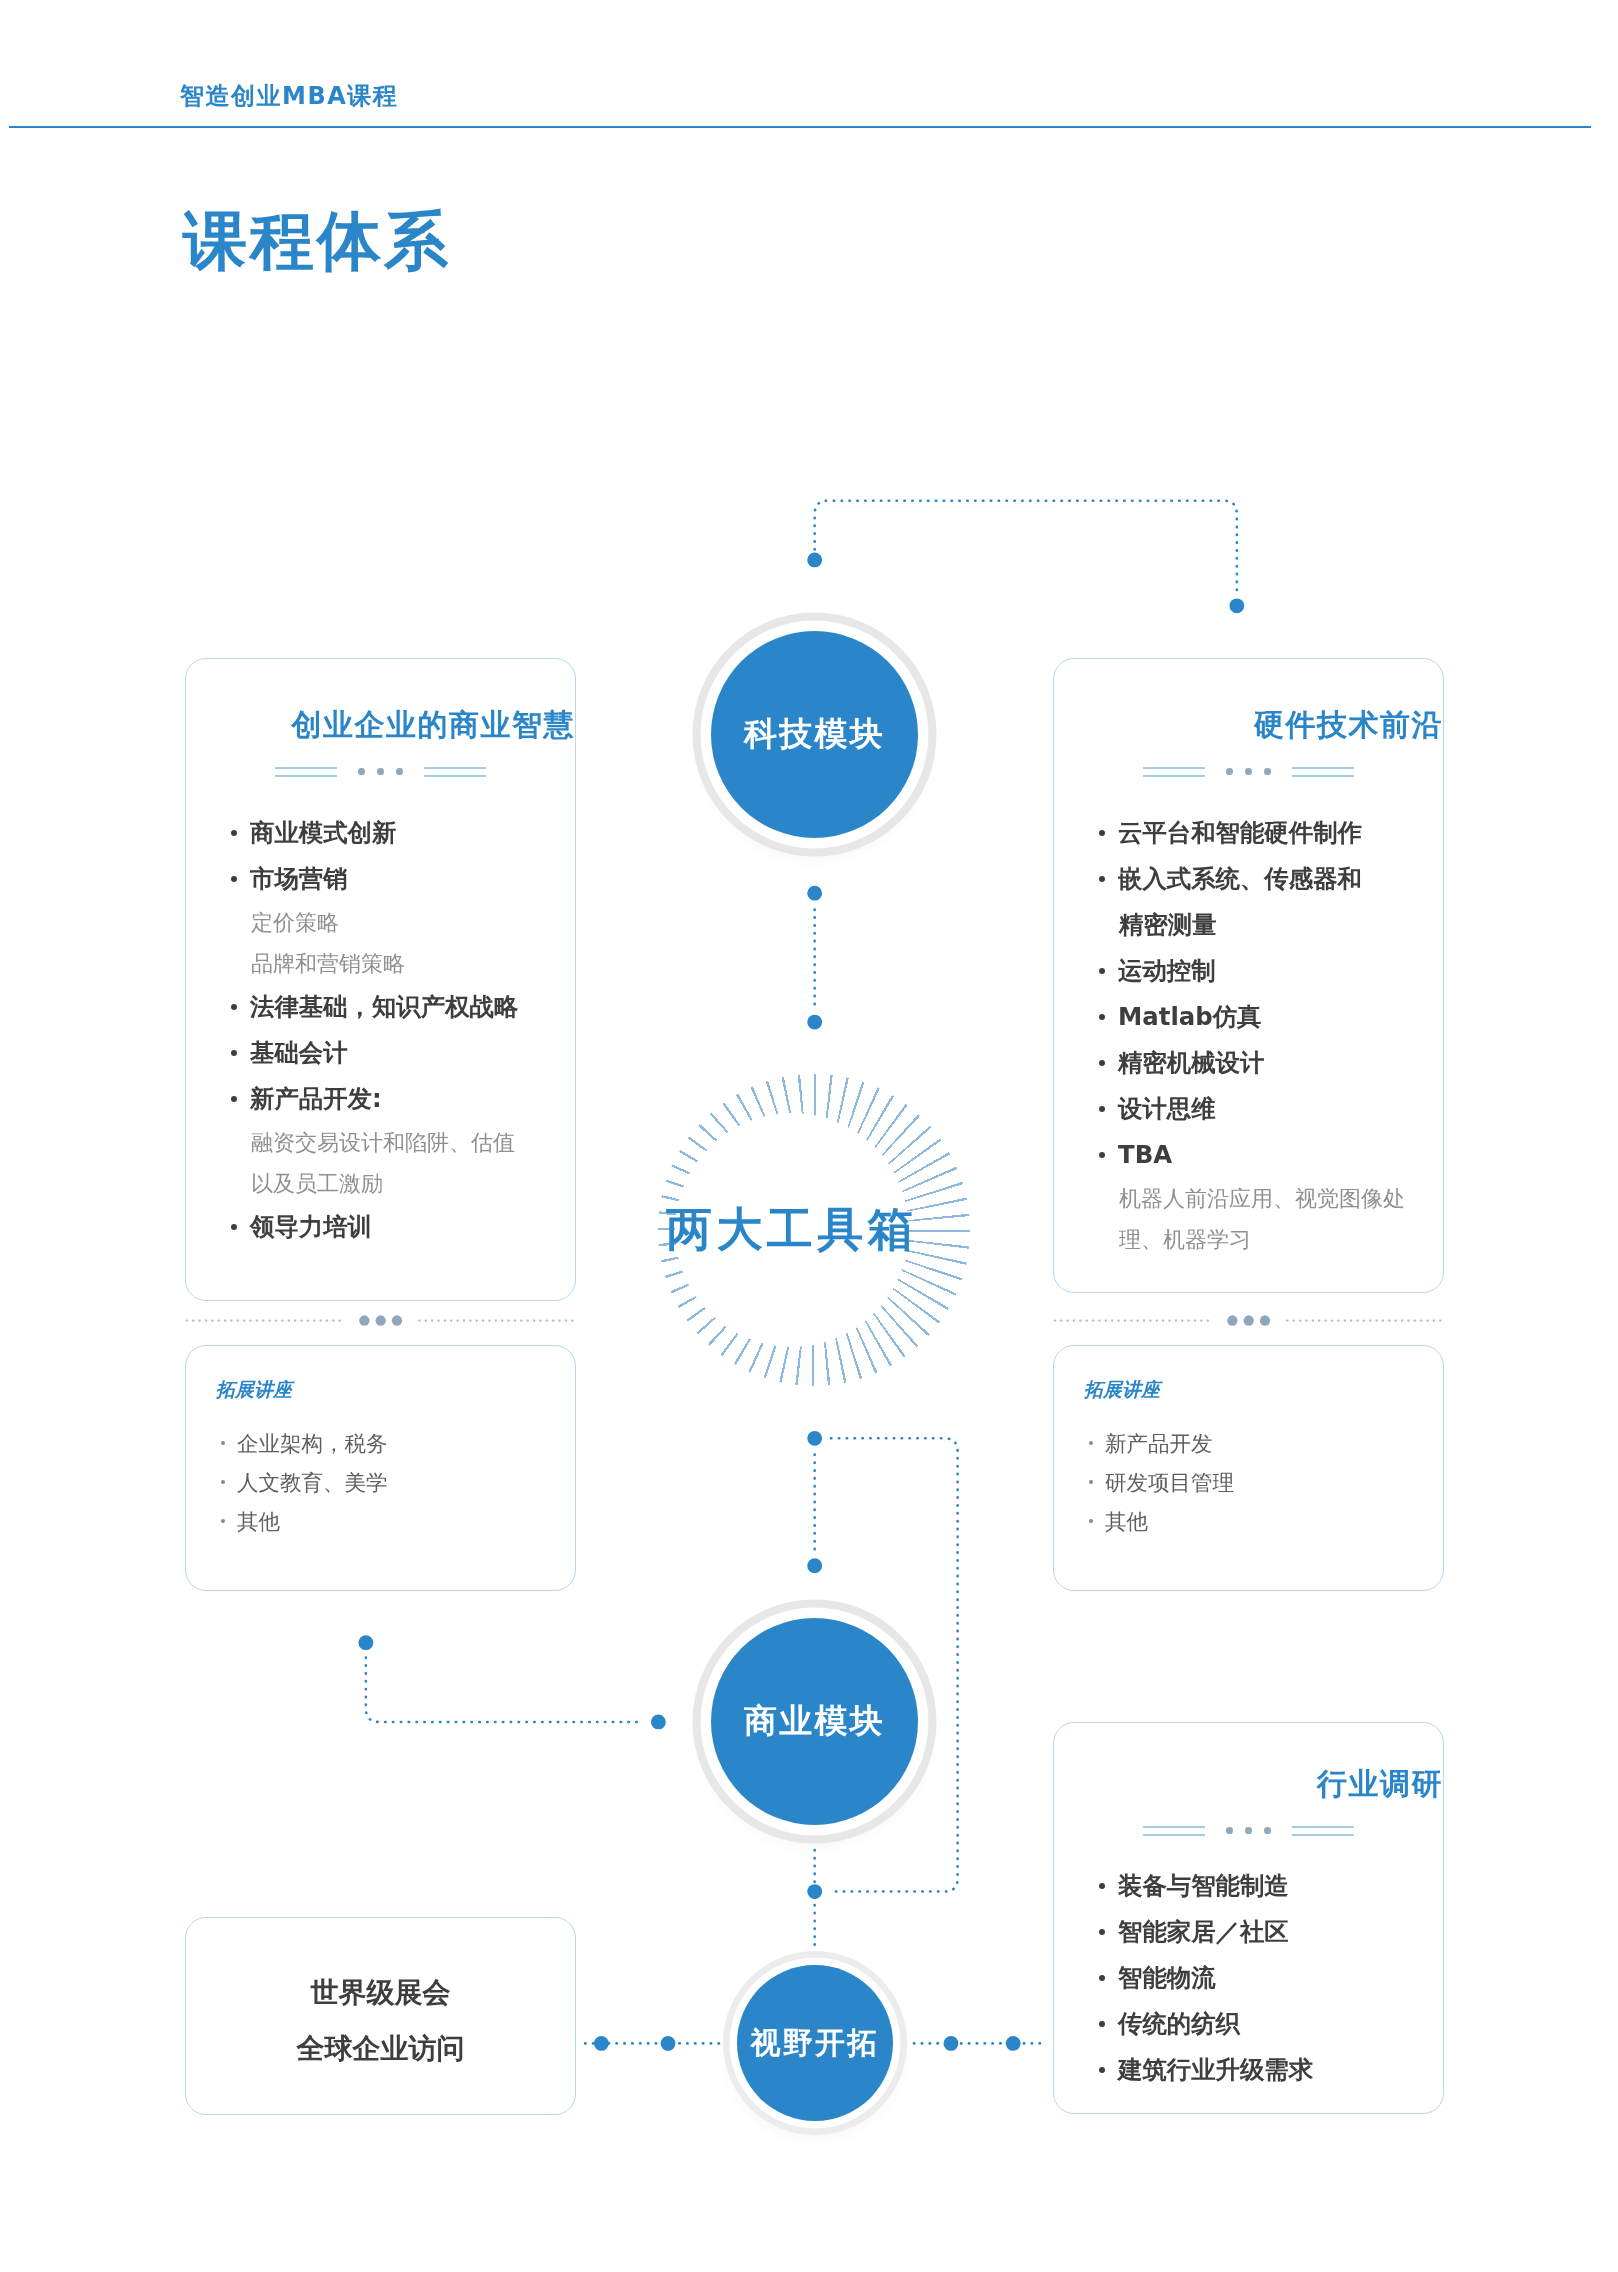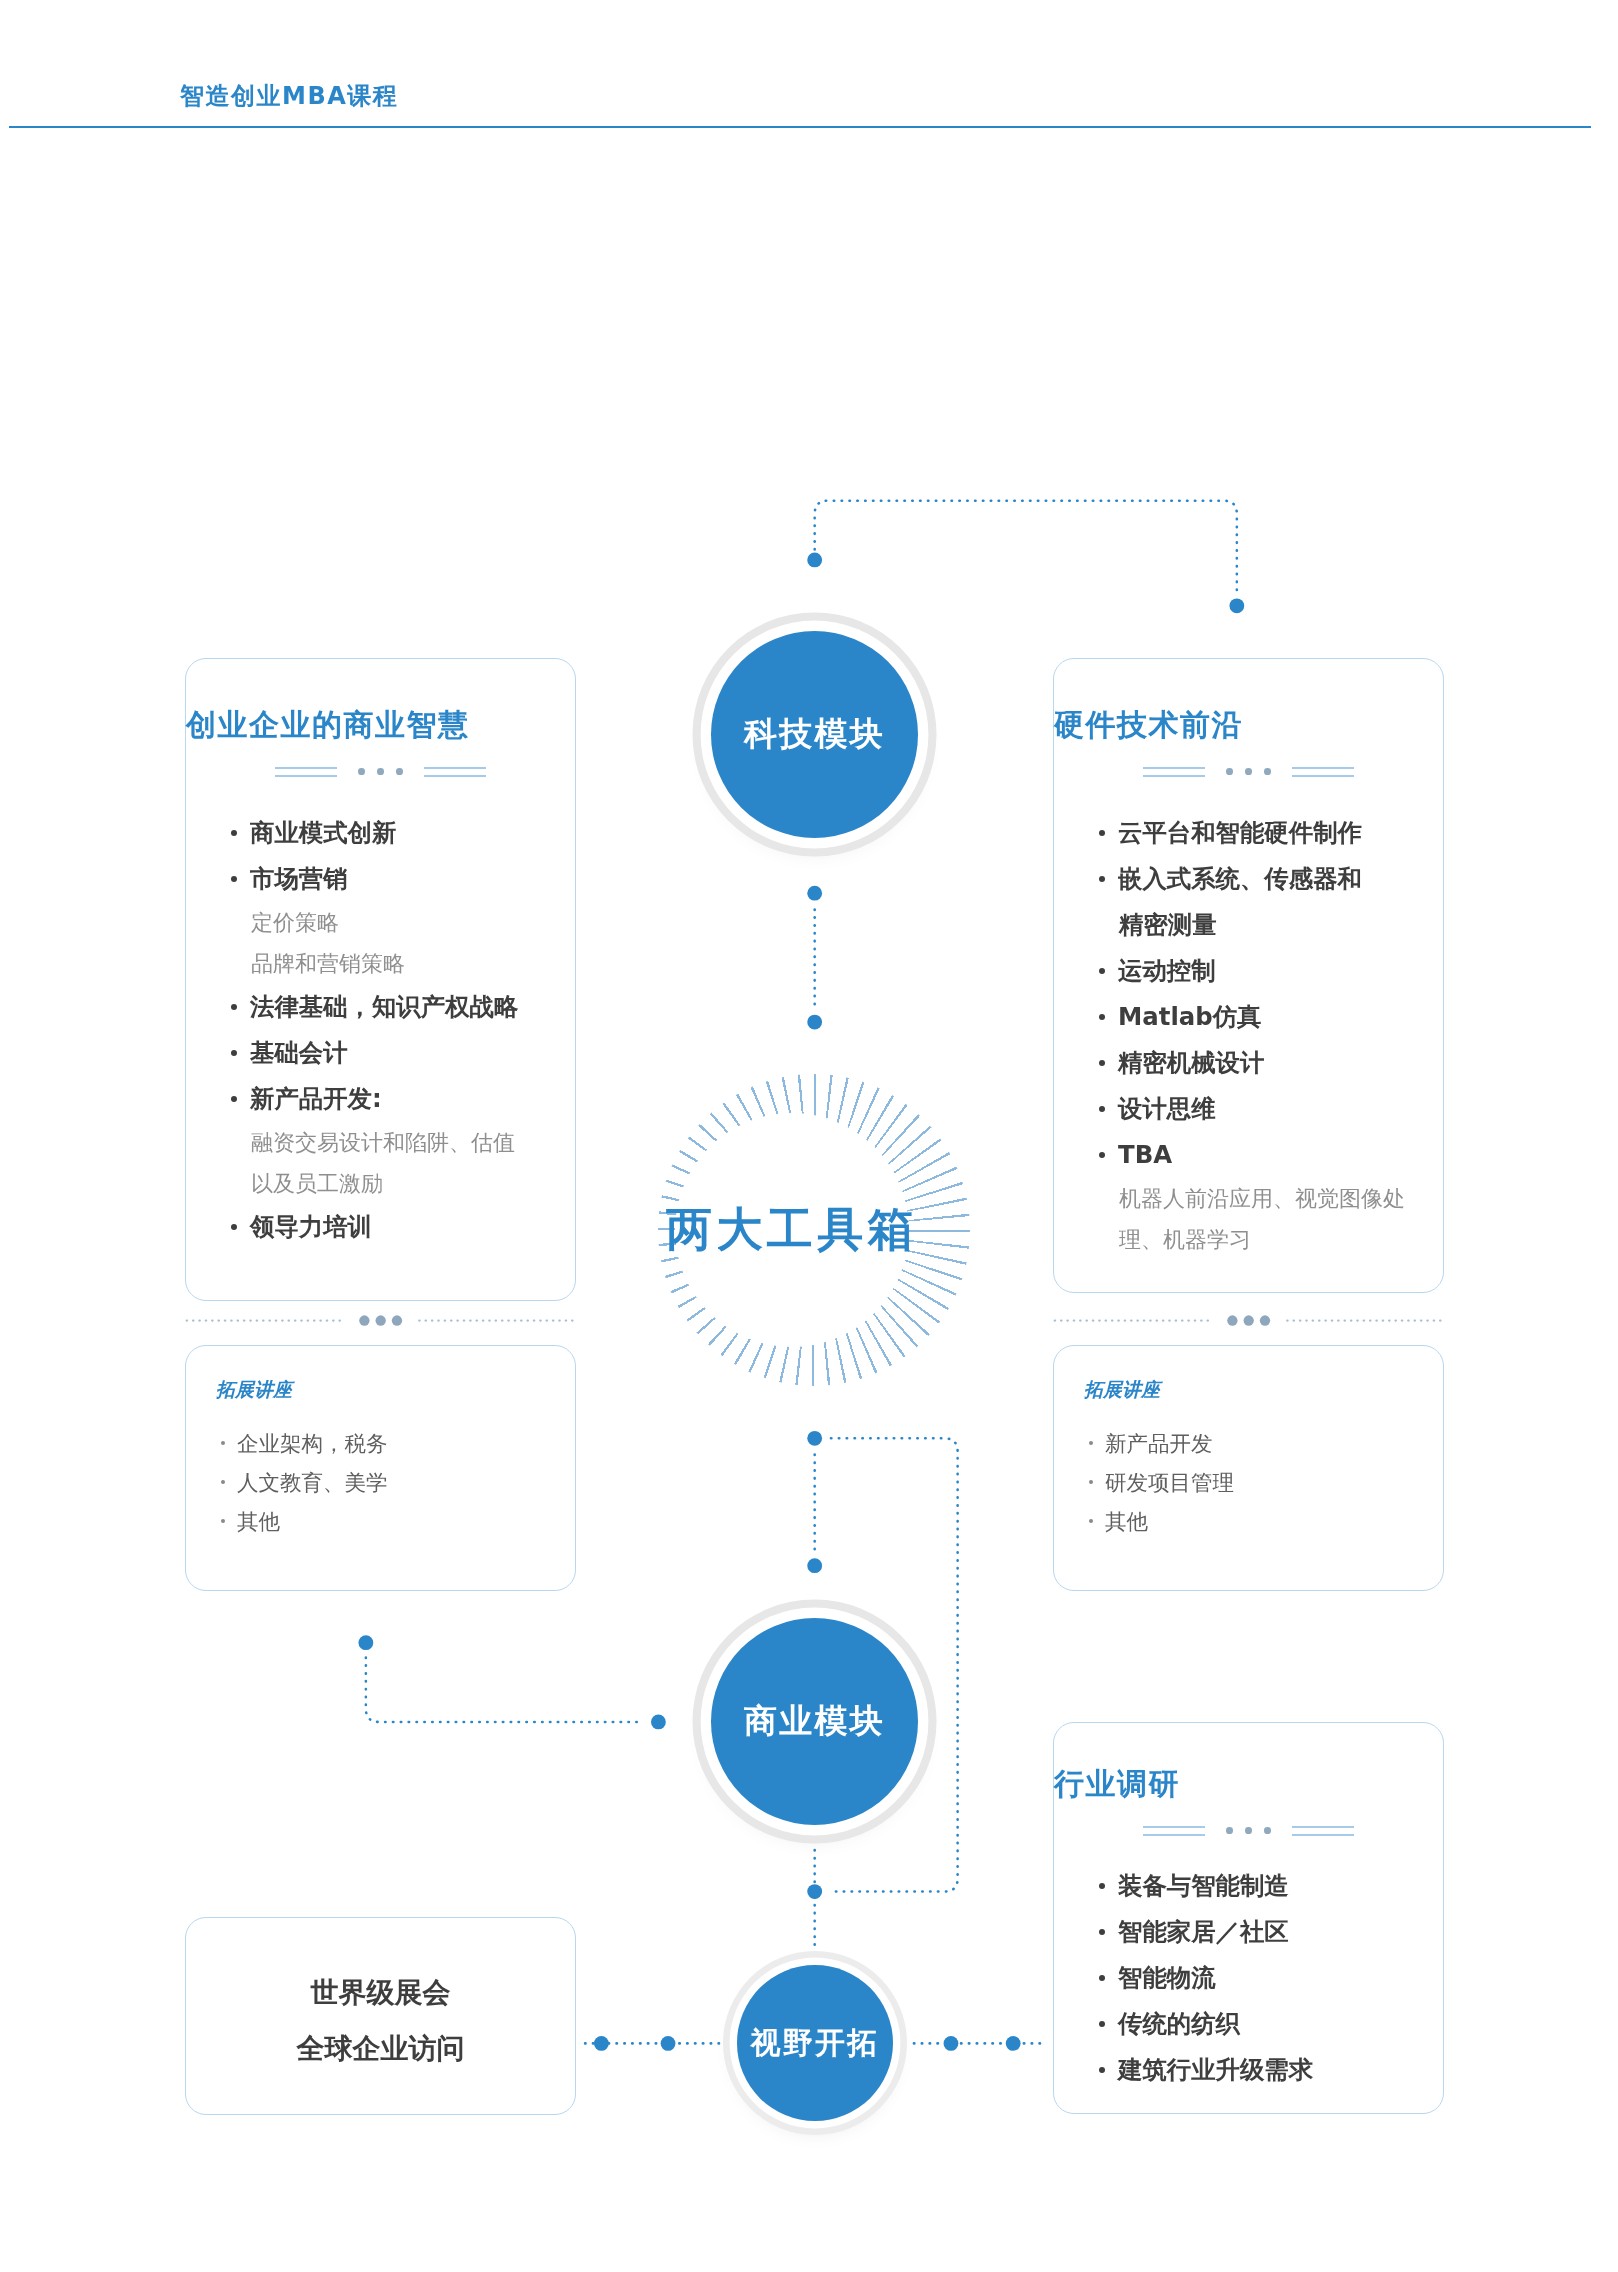"课程体系" div.page-title { html: none -> <div>课程体系</div> }
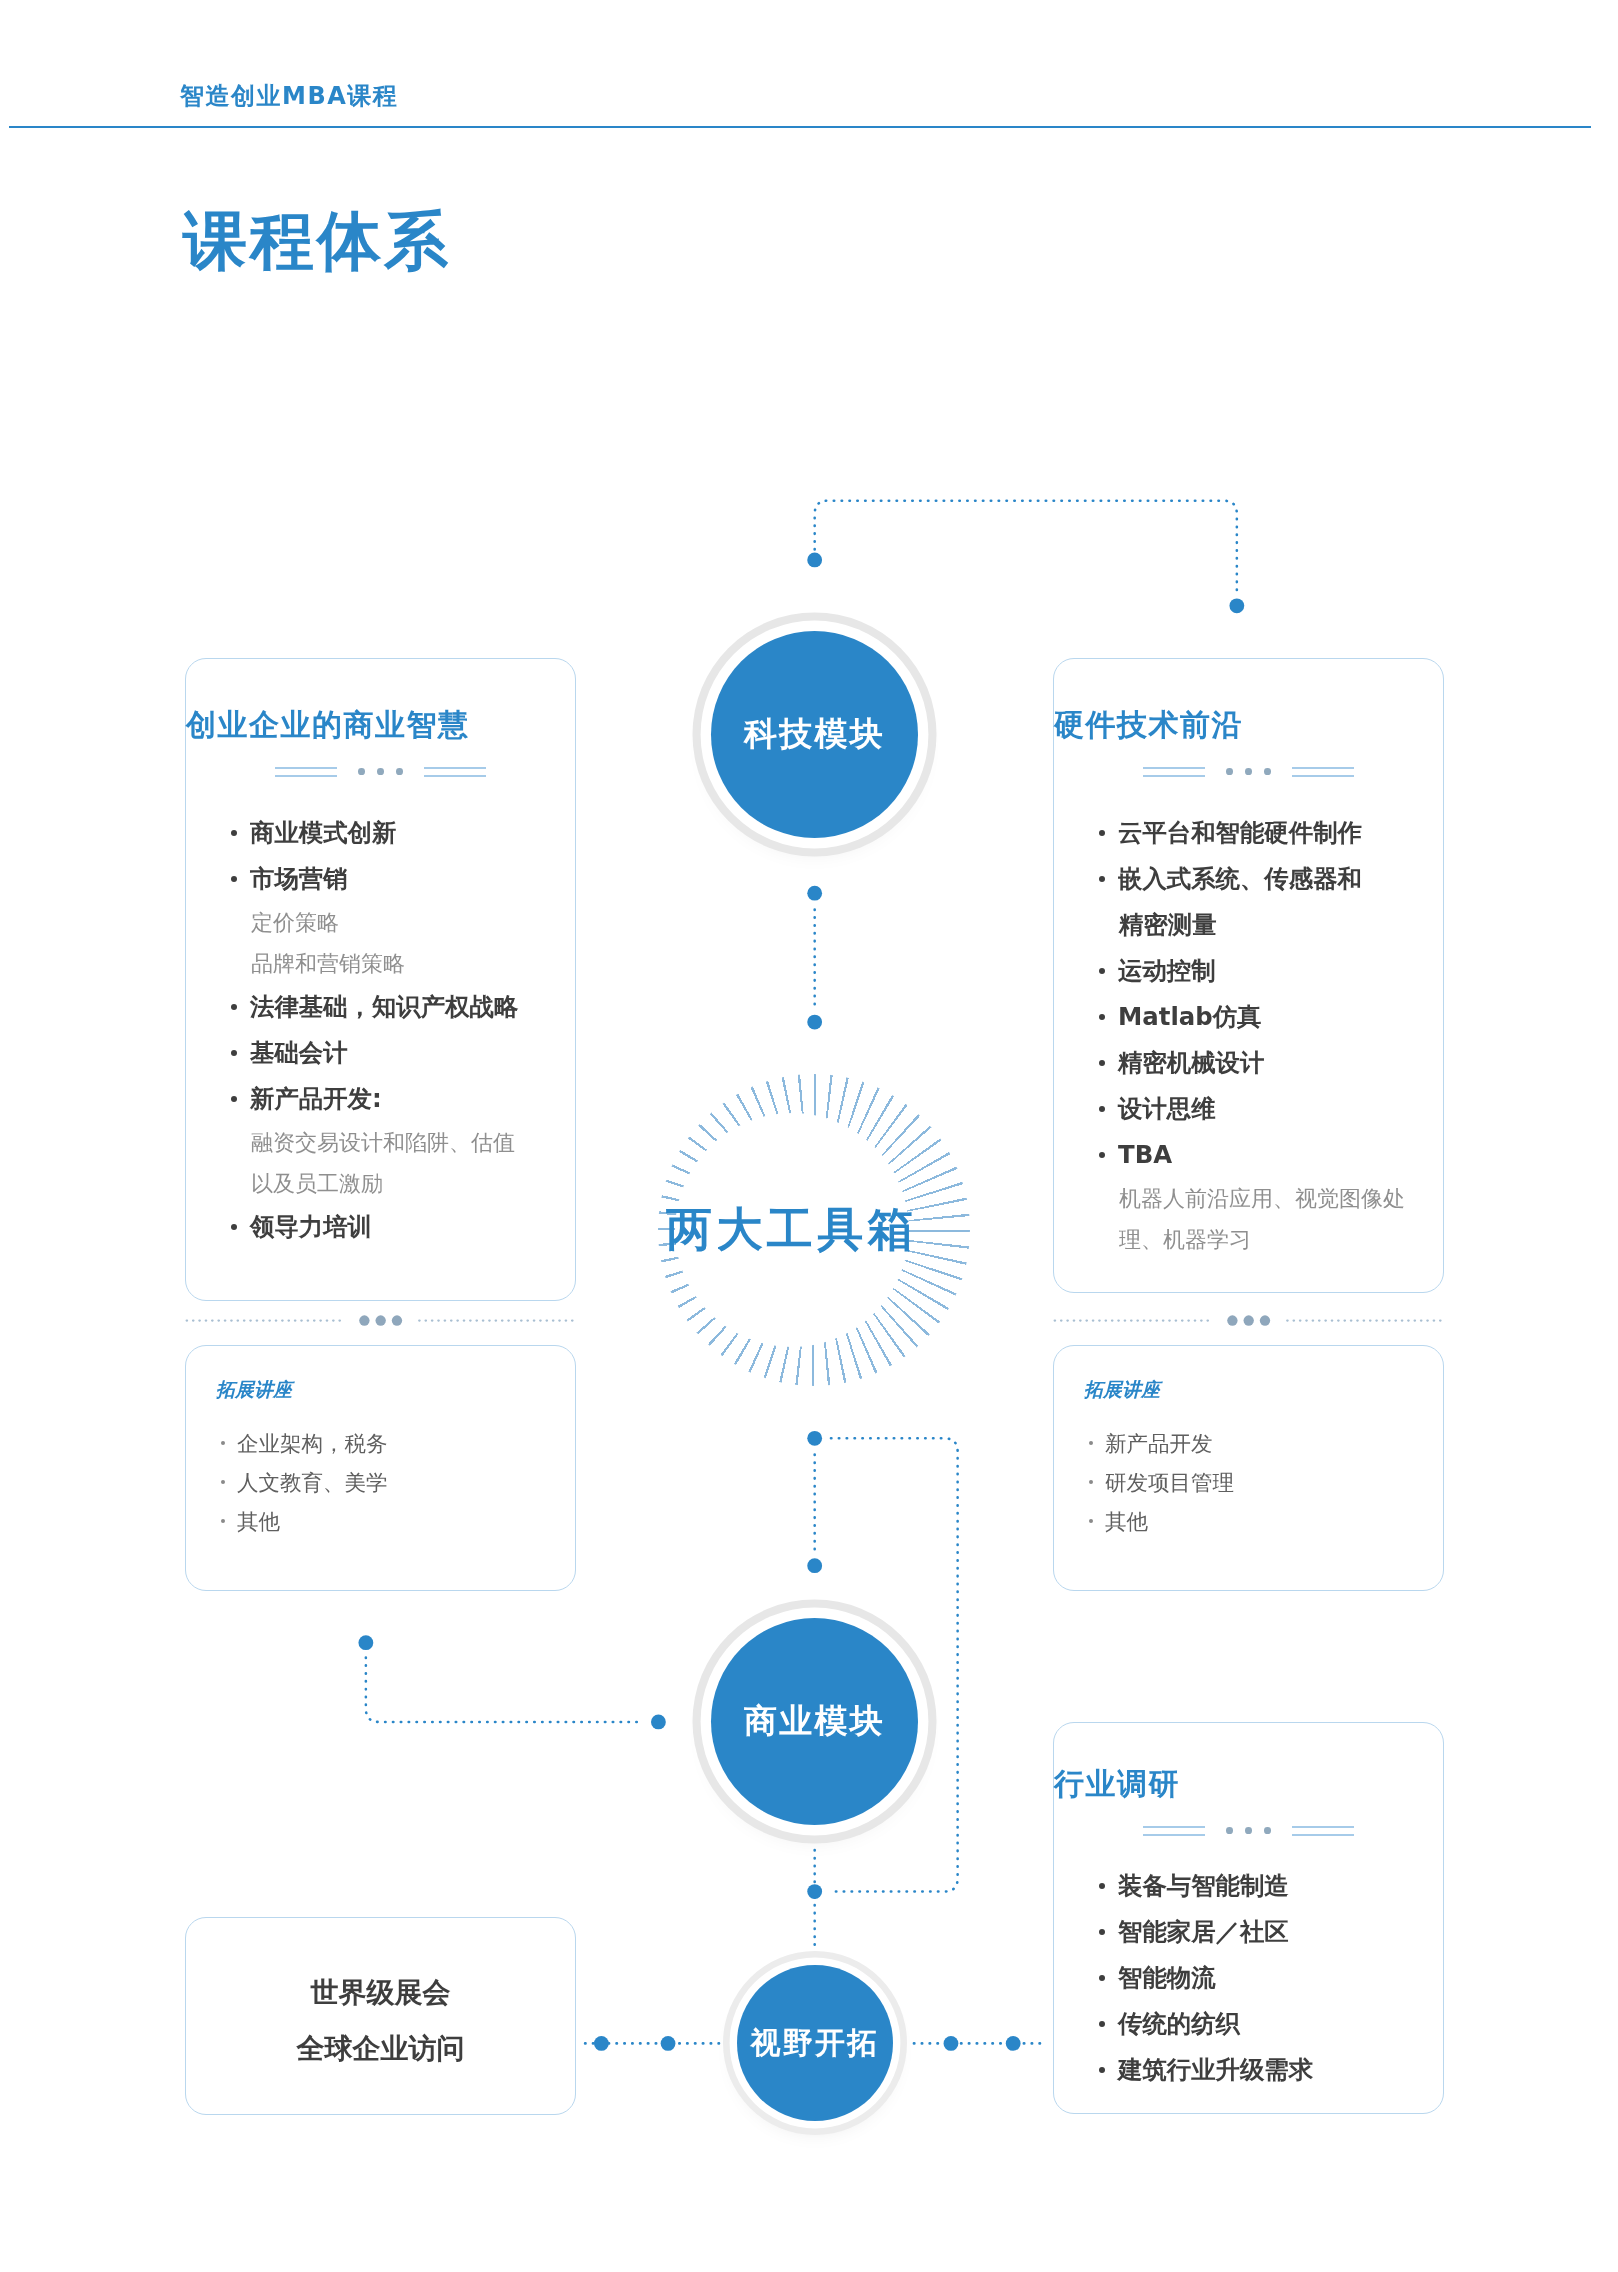"创业企业的商业智慧" .panel-title { text-align: left -> right }
